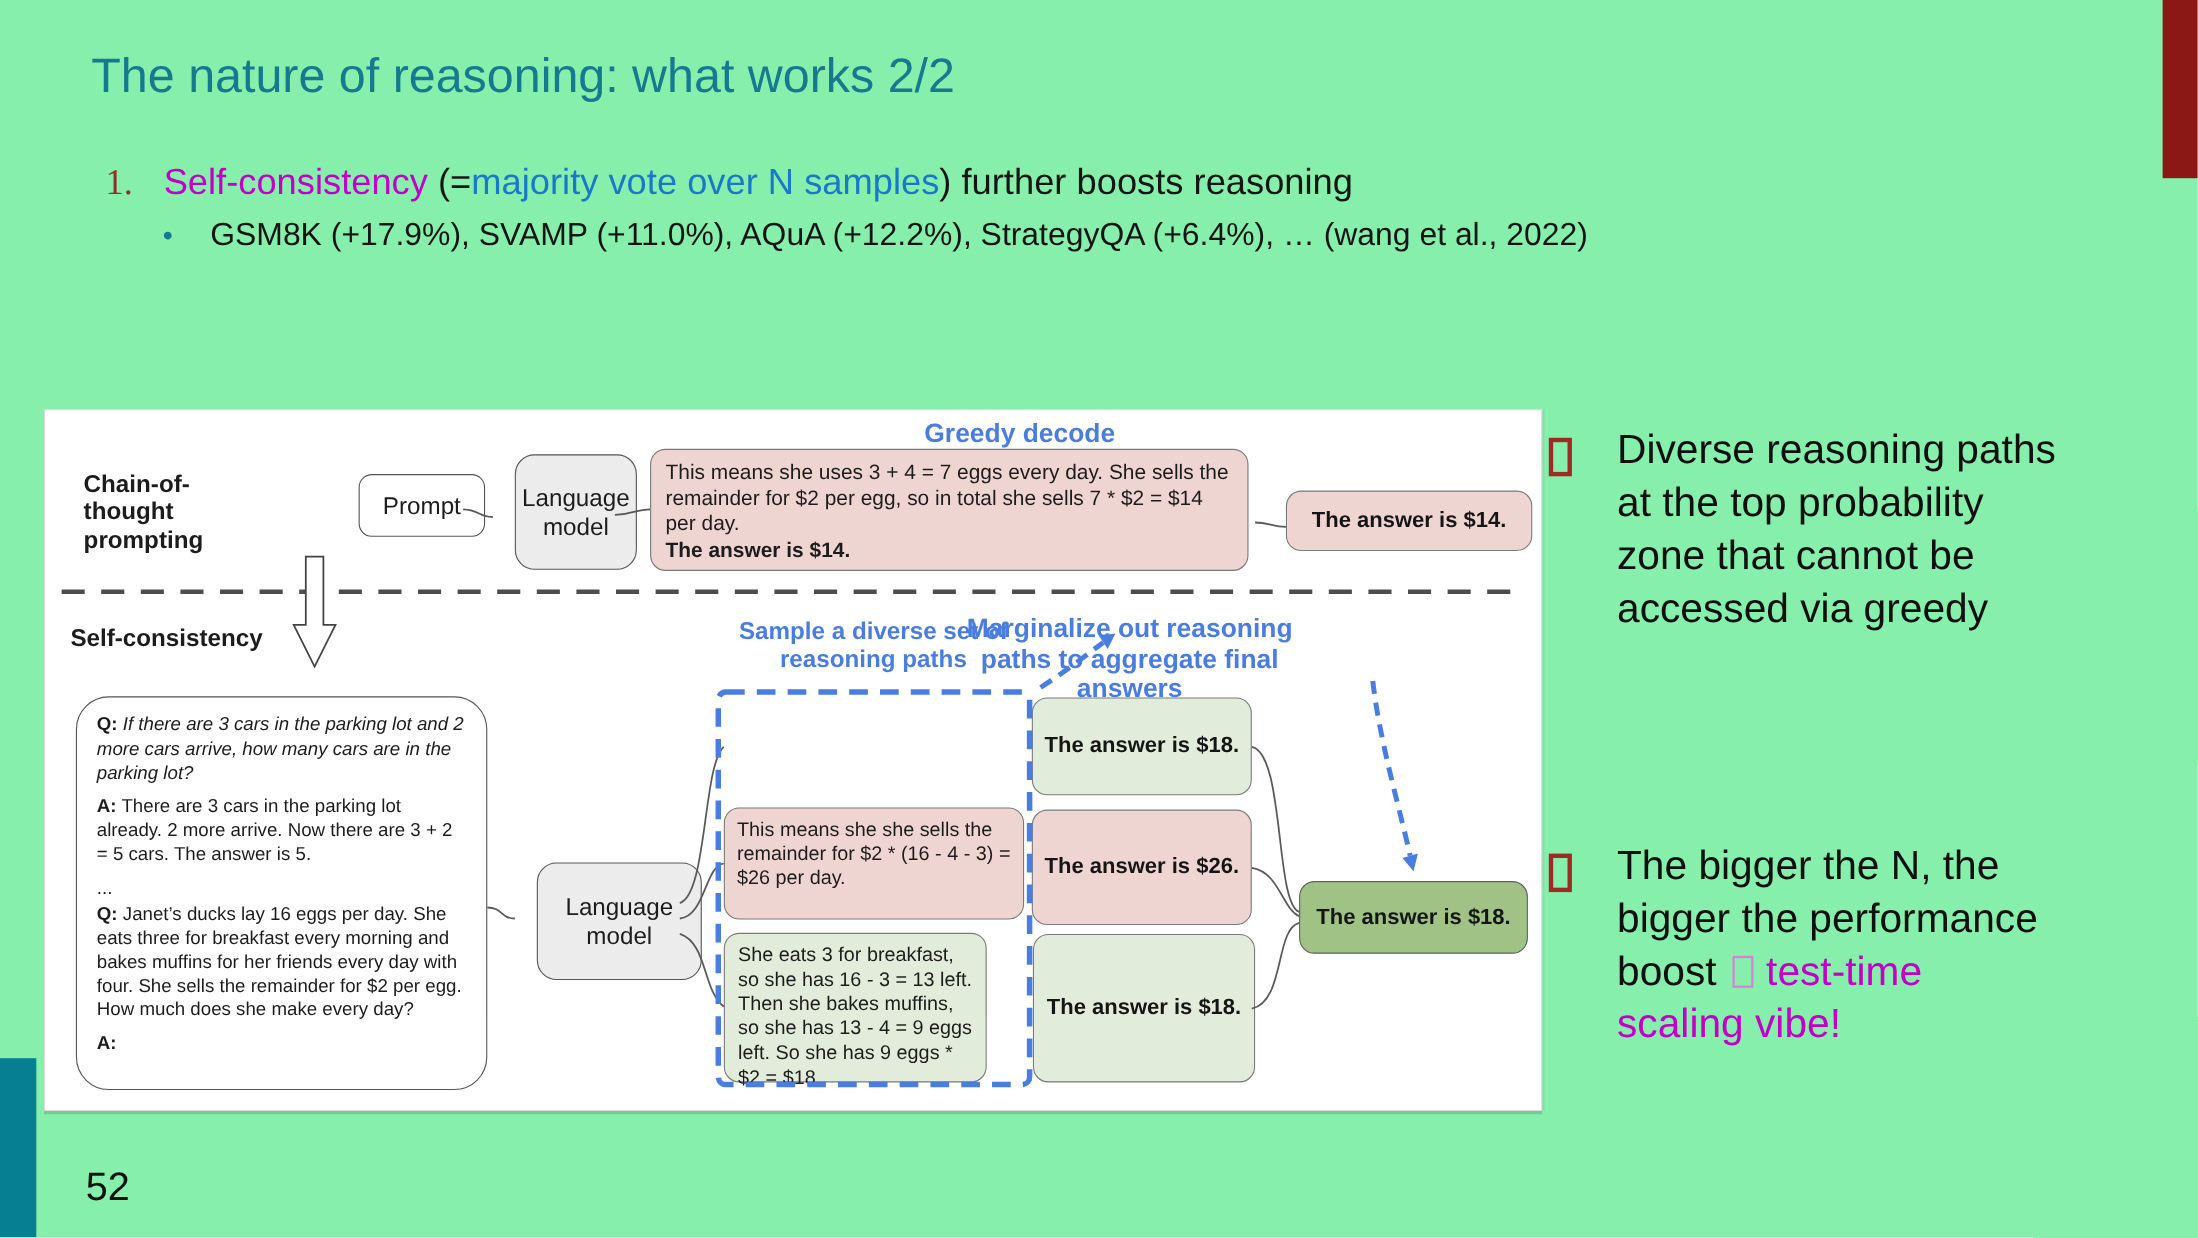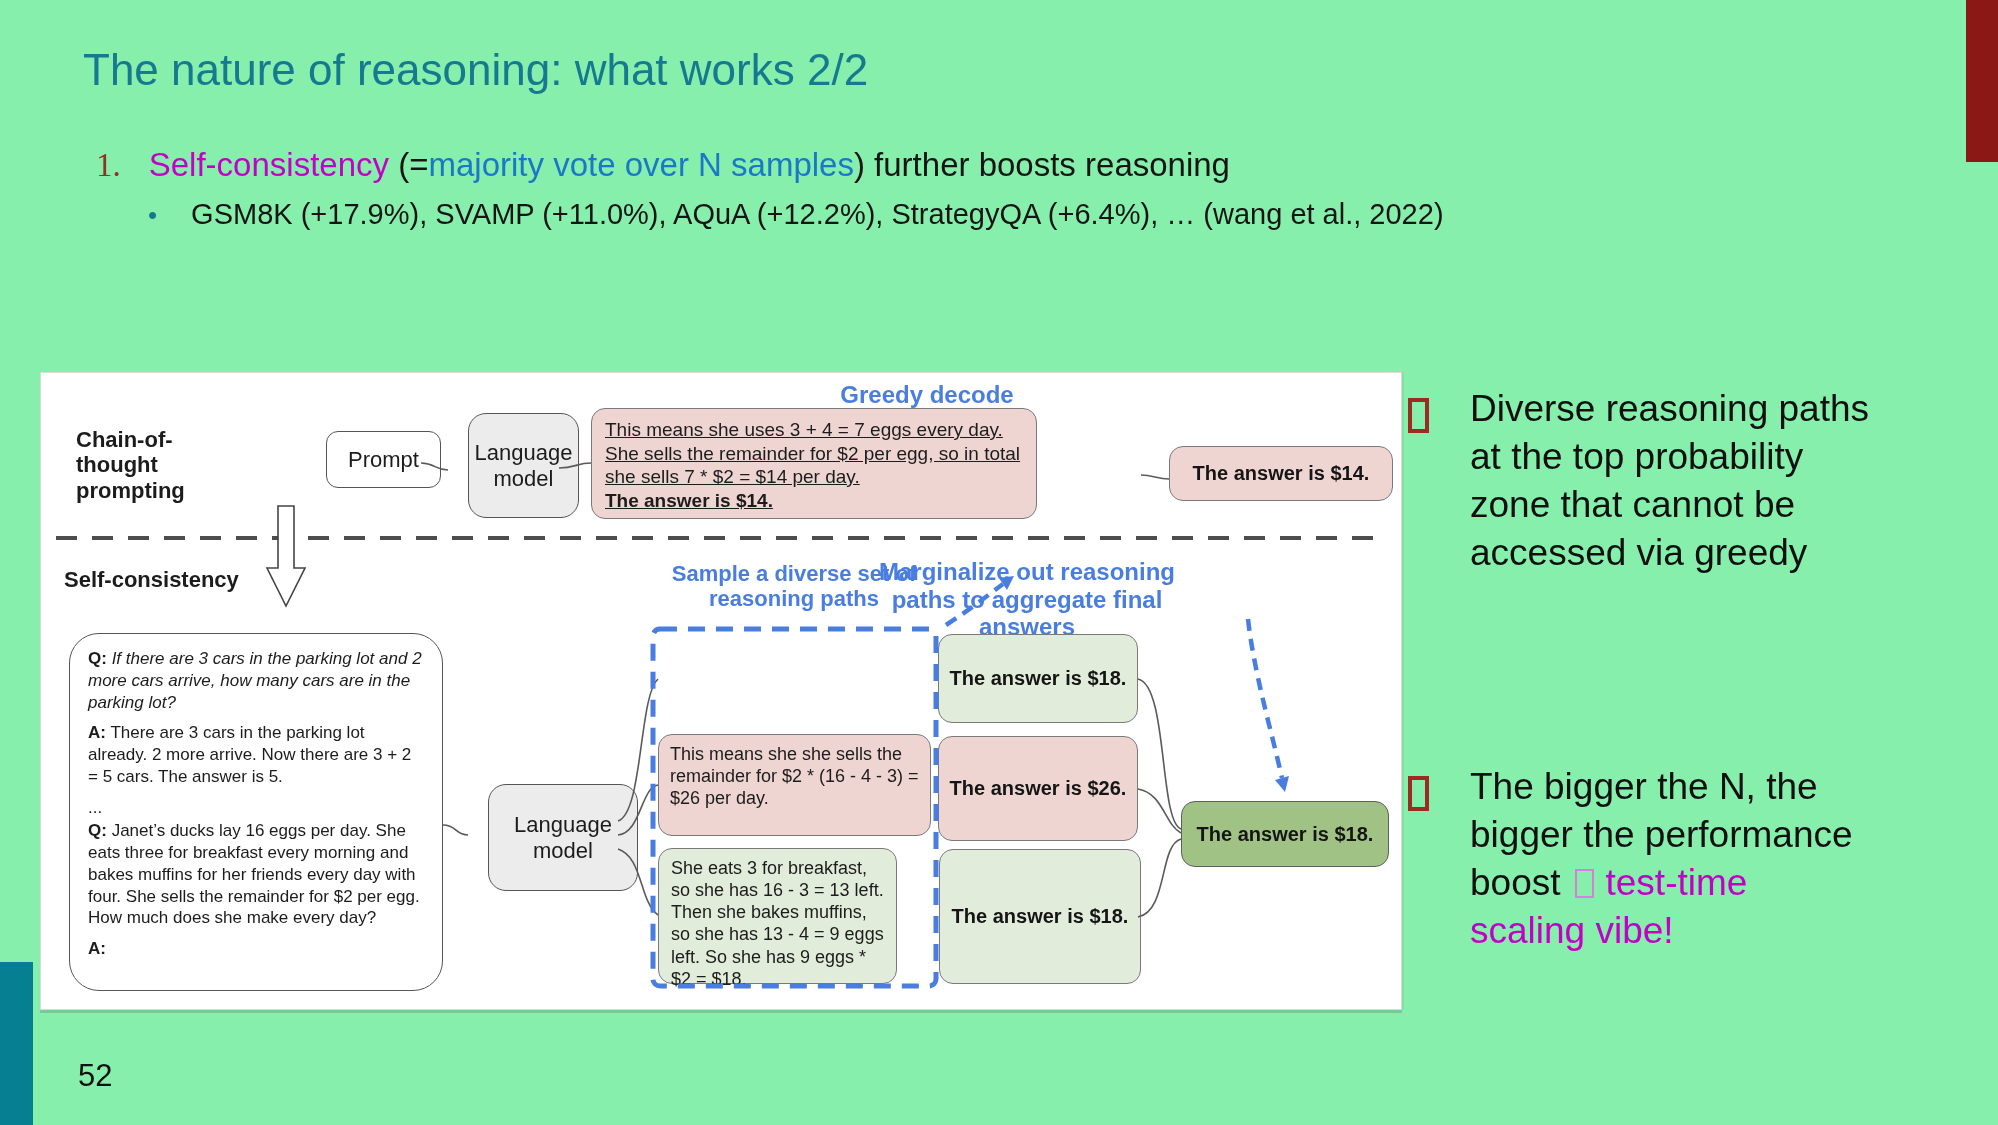"This means she uses 3" div.txtbox { text-decoration: underline -> none; width: 446px -> 544px }
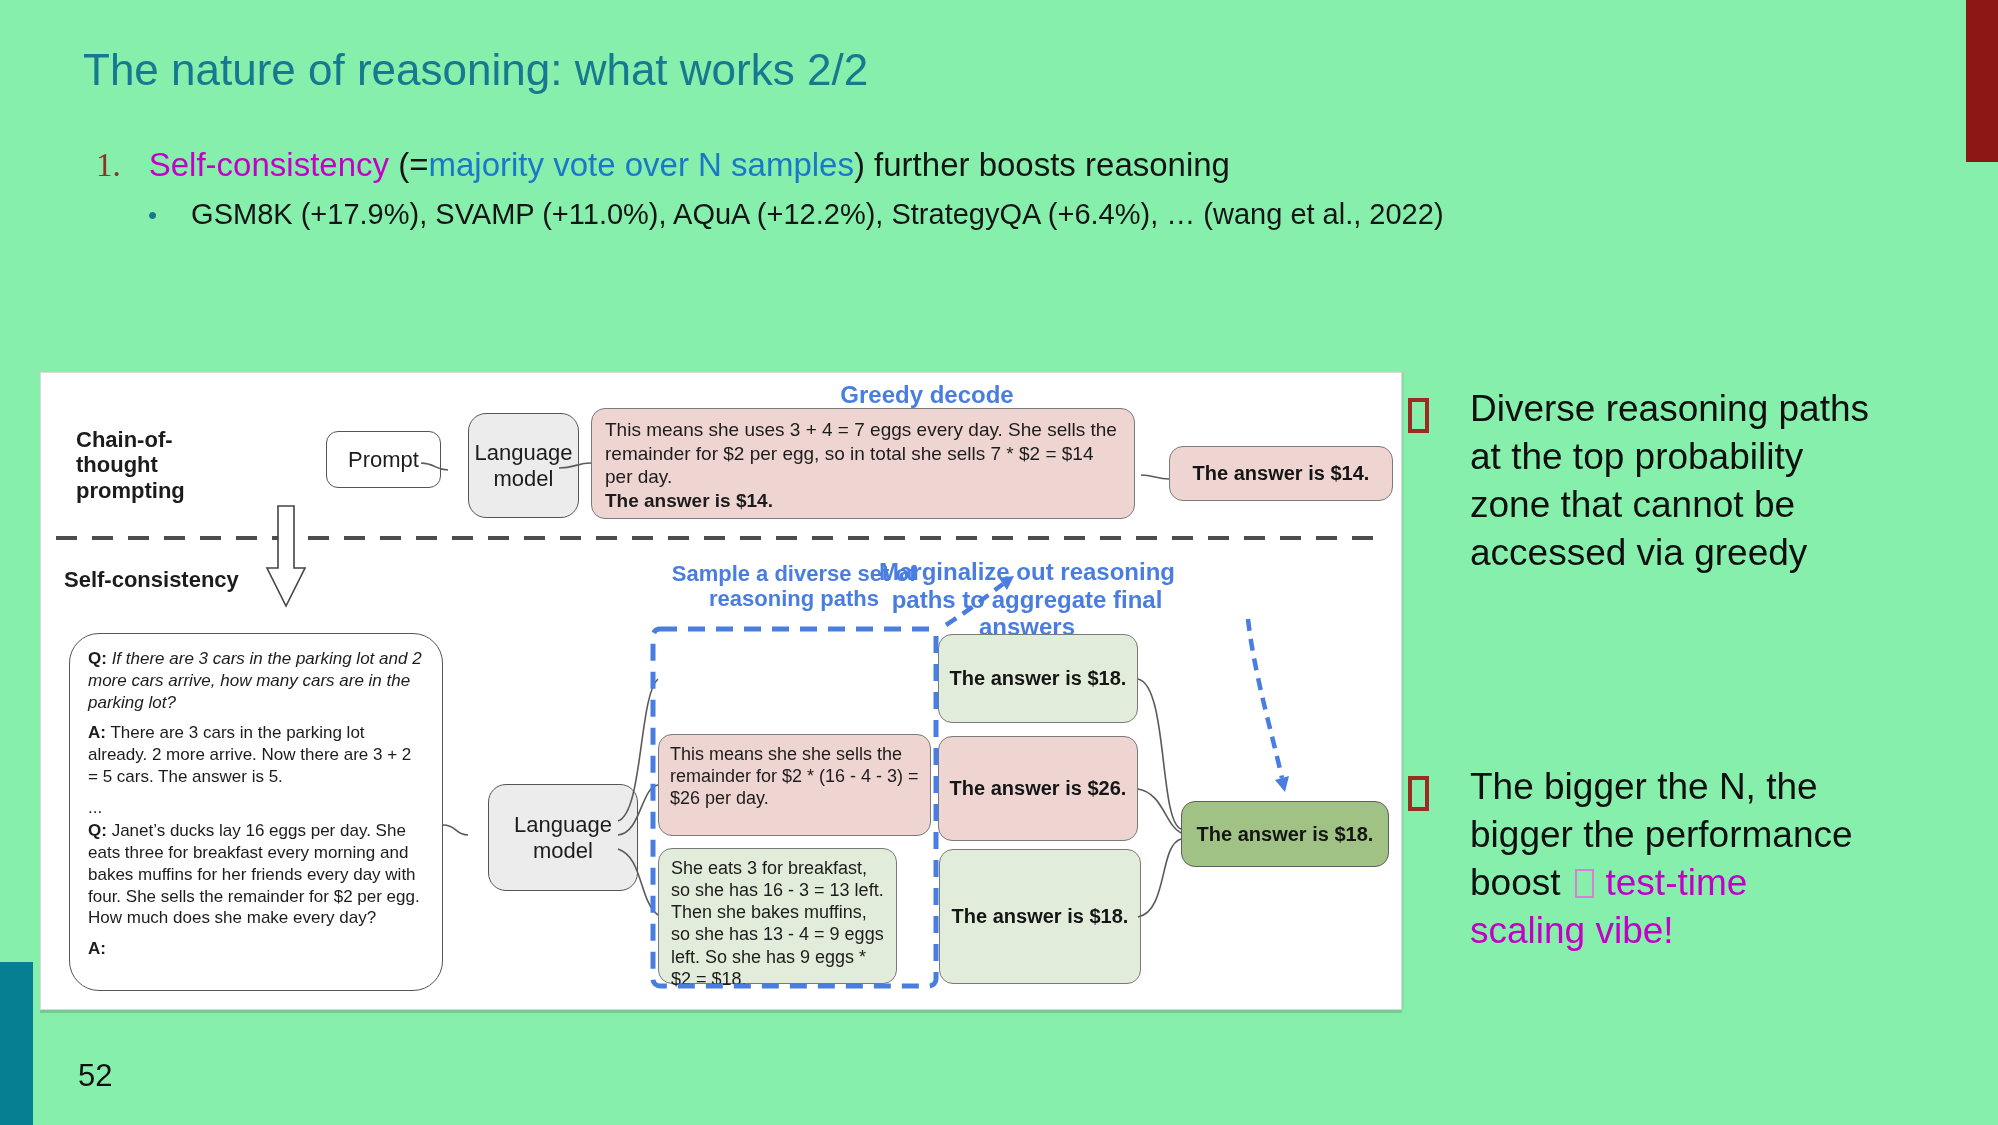"52" .pagenum { font-size: 31px -> 36px }
